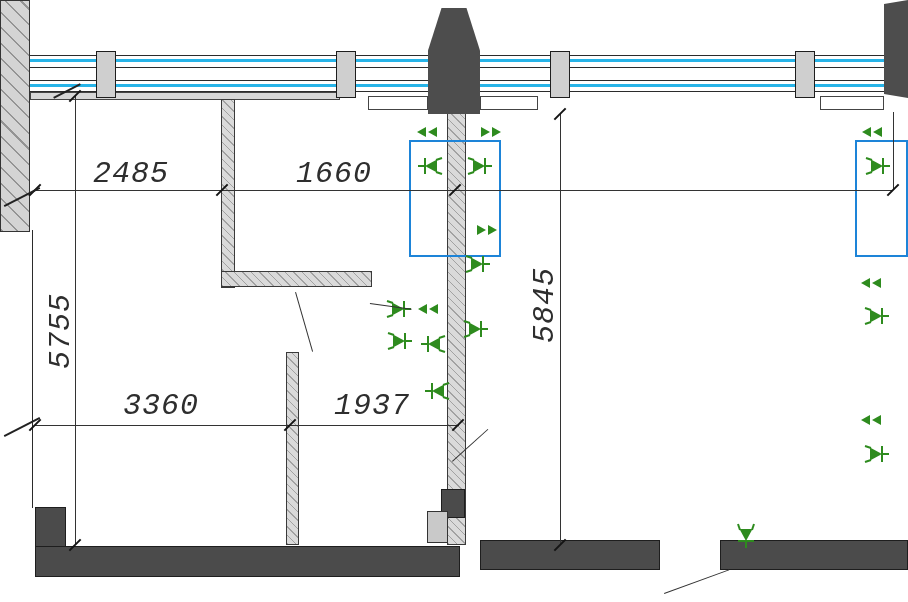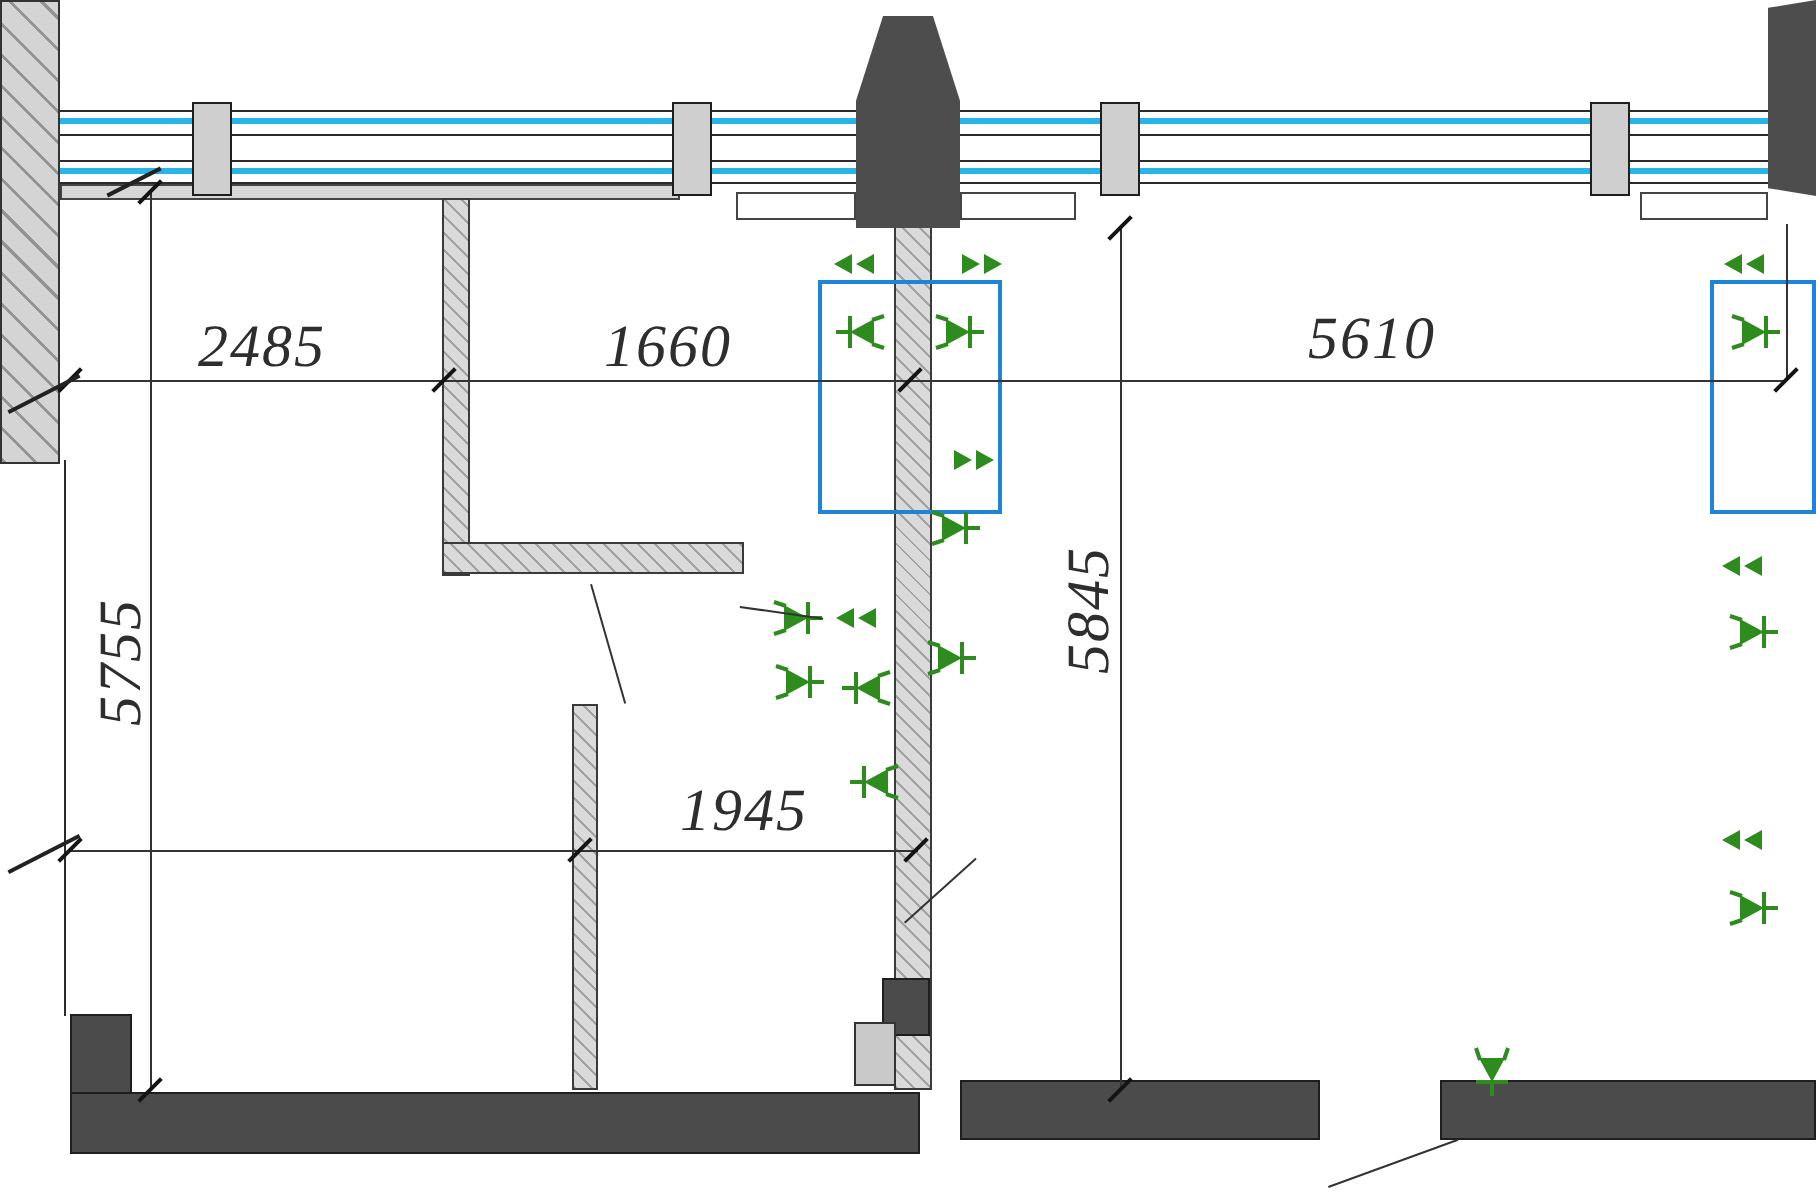"2485" .plan { font-family: Liberation Serif, serif -> Liberation Mono, monospace }
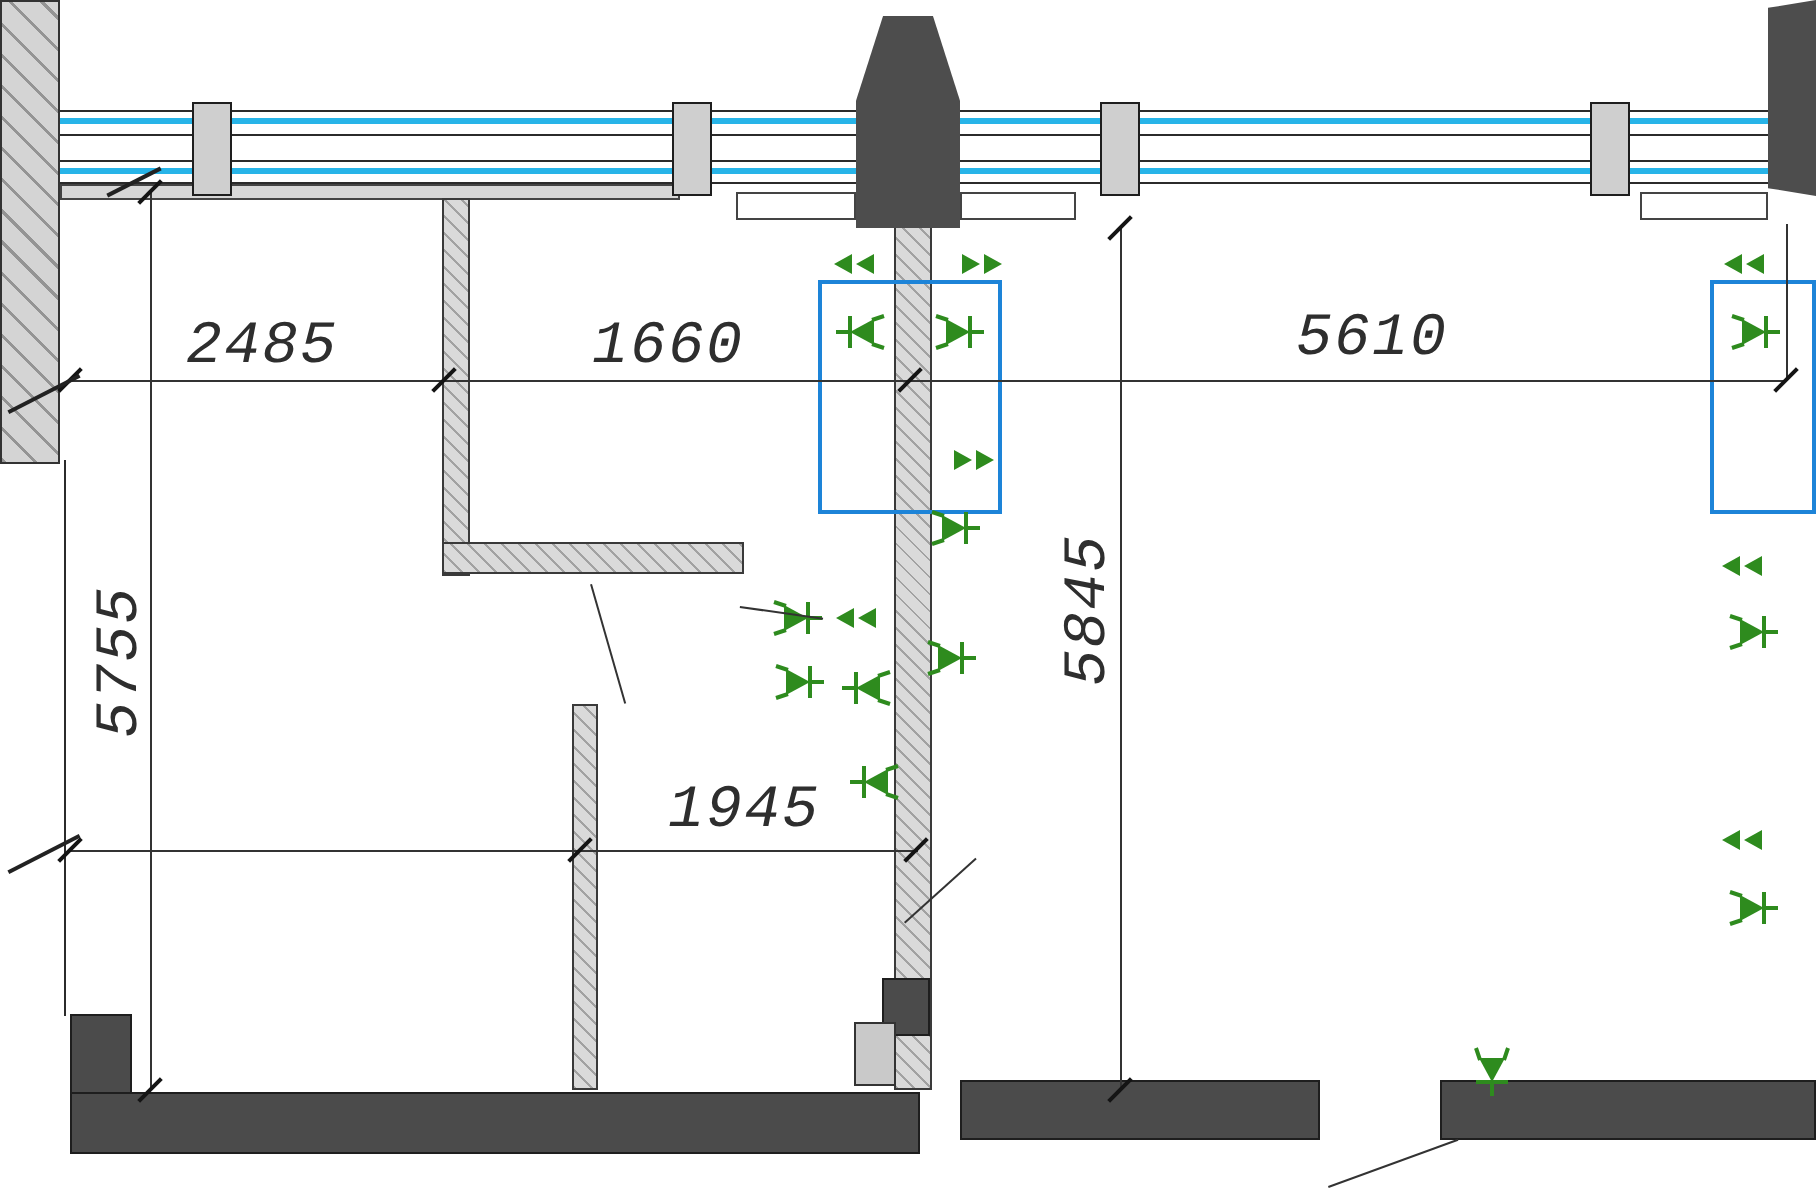"5610" div.abs { html: <div>5610</div> -> none }
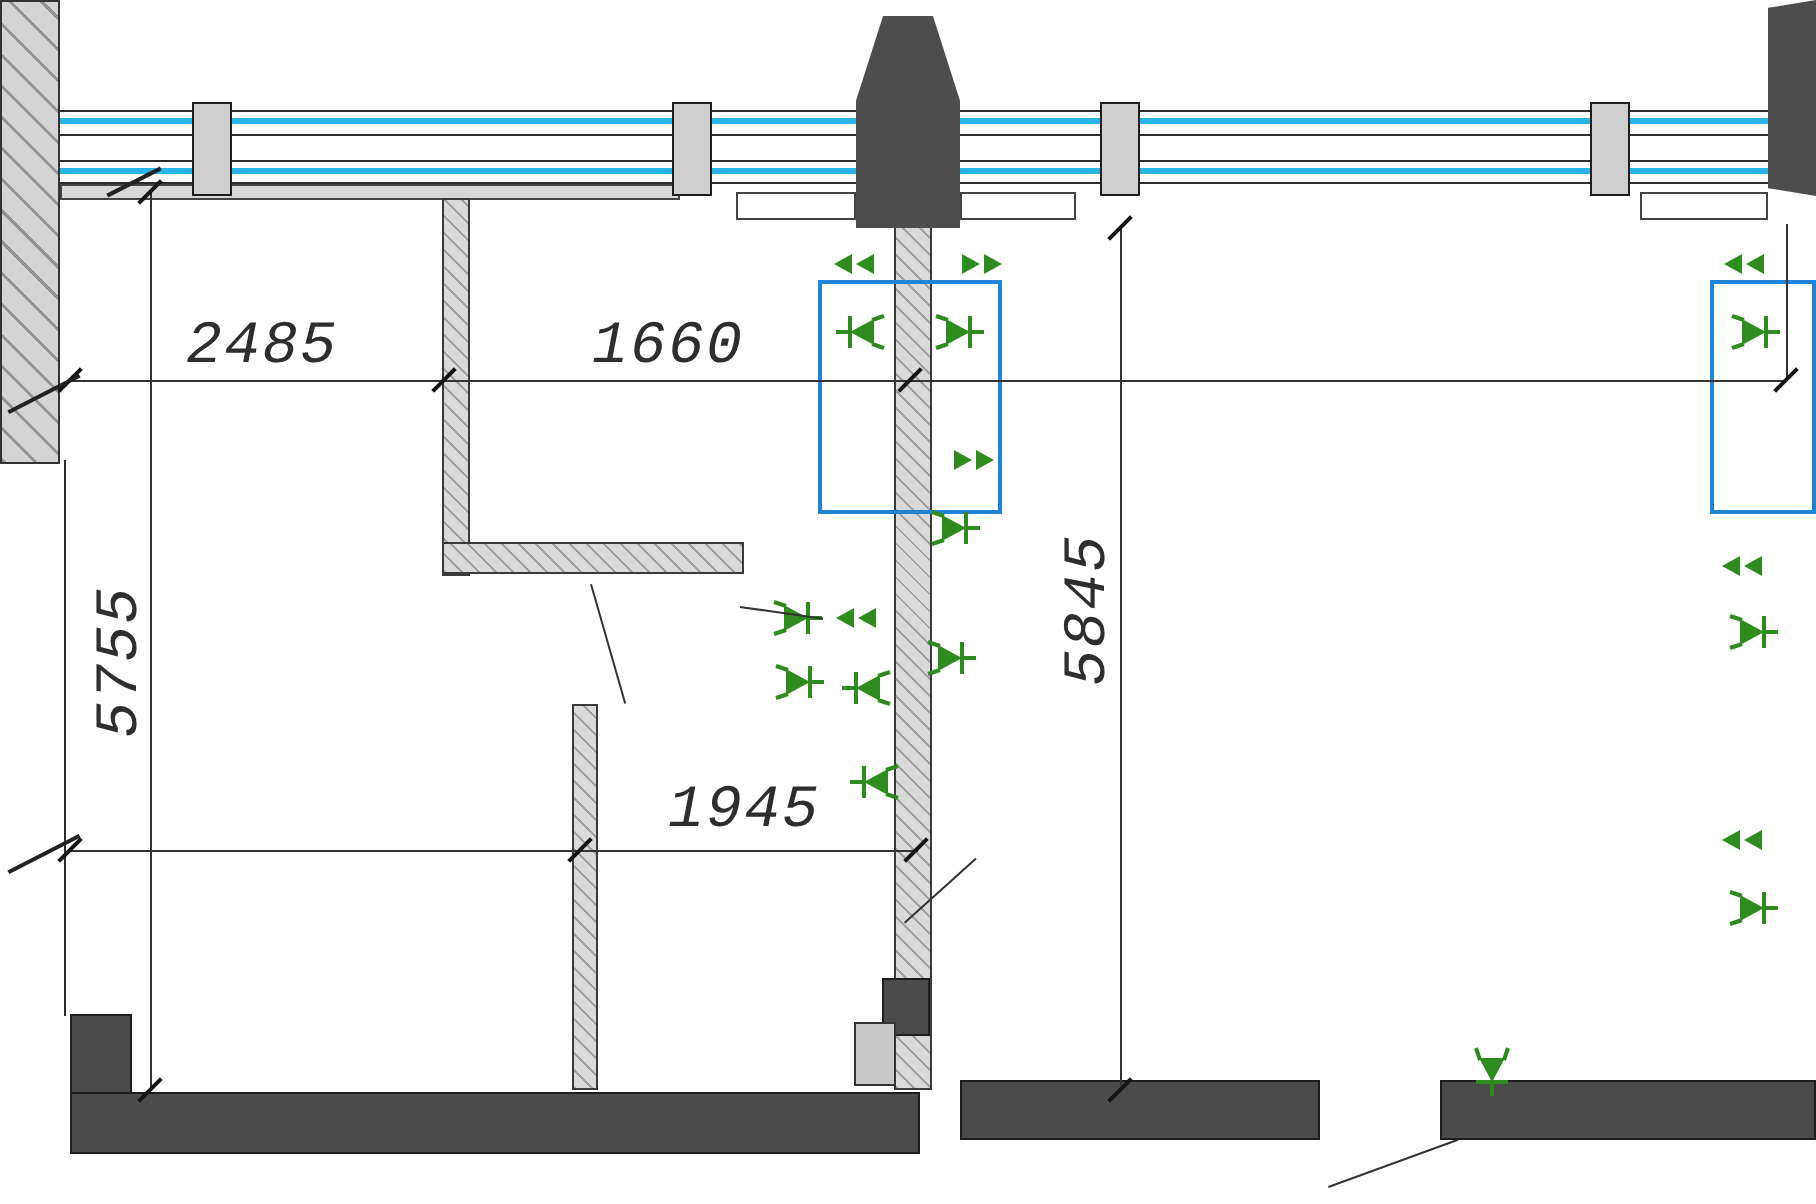"3360" div.abs { html: none -> <div>3360</div> }
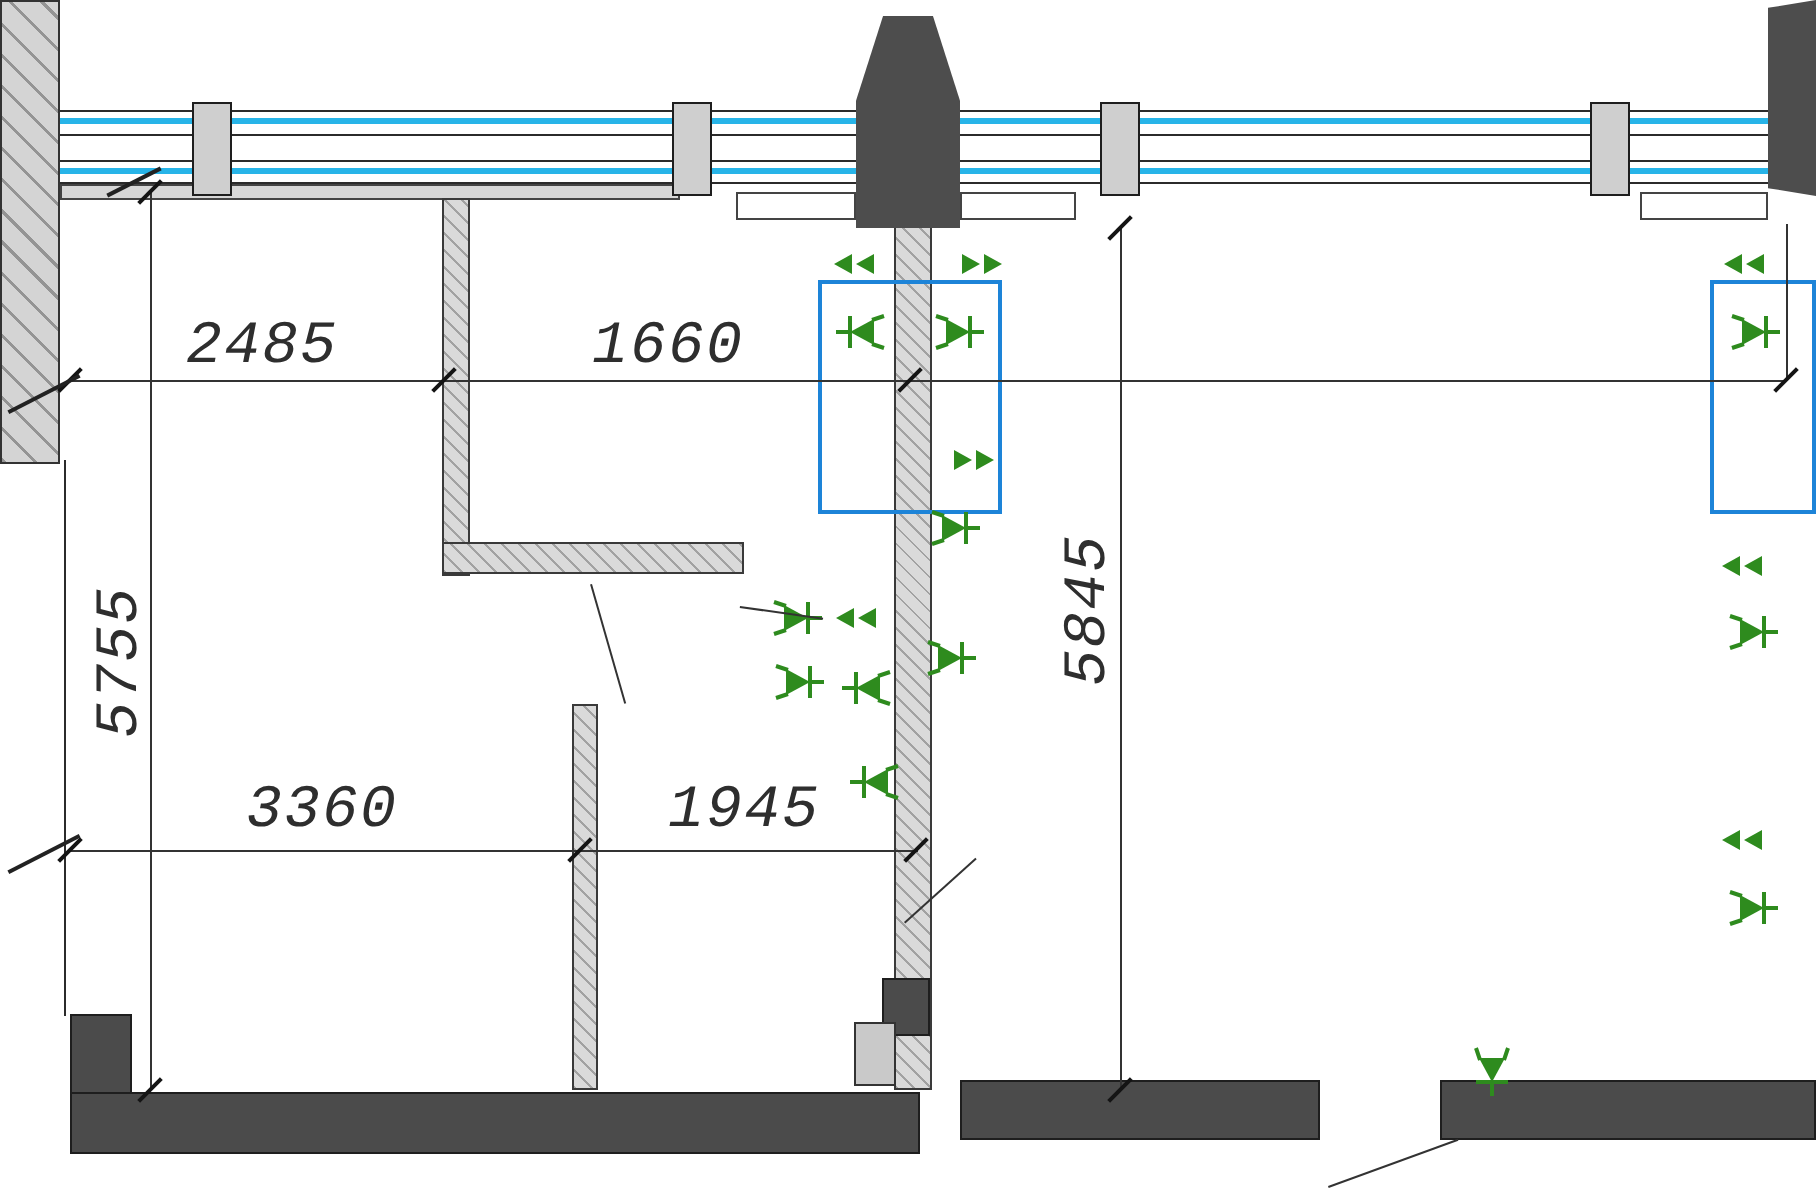"1945" div.abs { text: 1945 -> 1937 }
